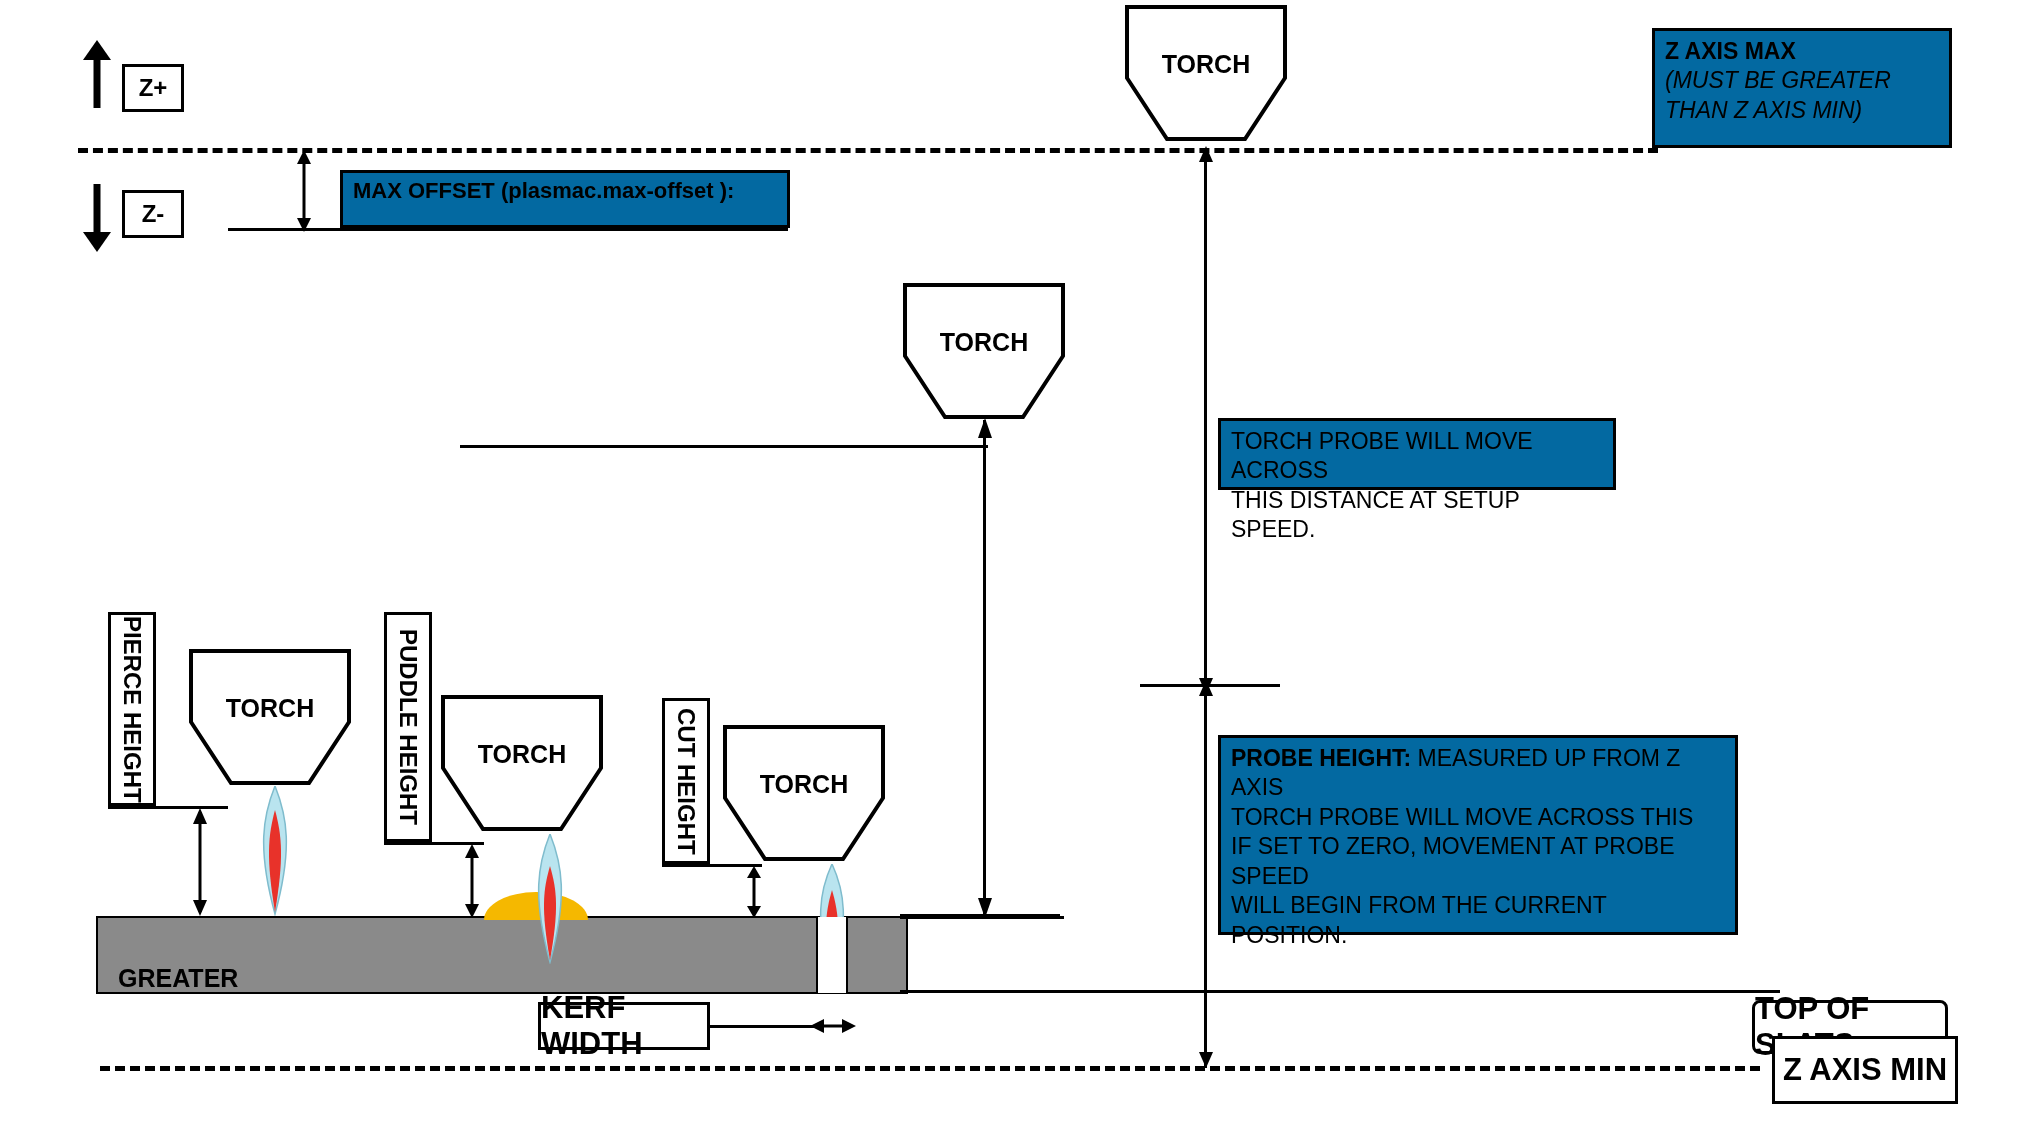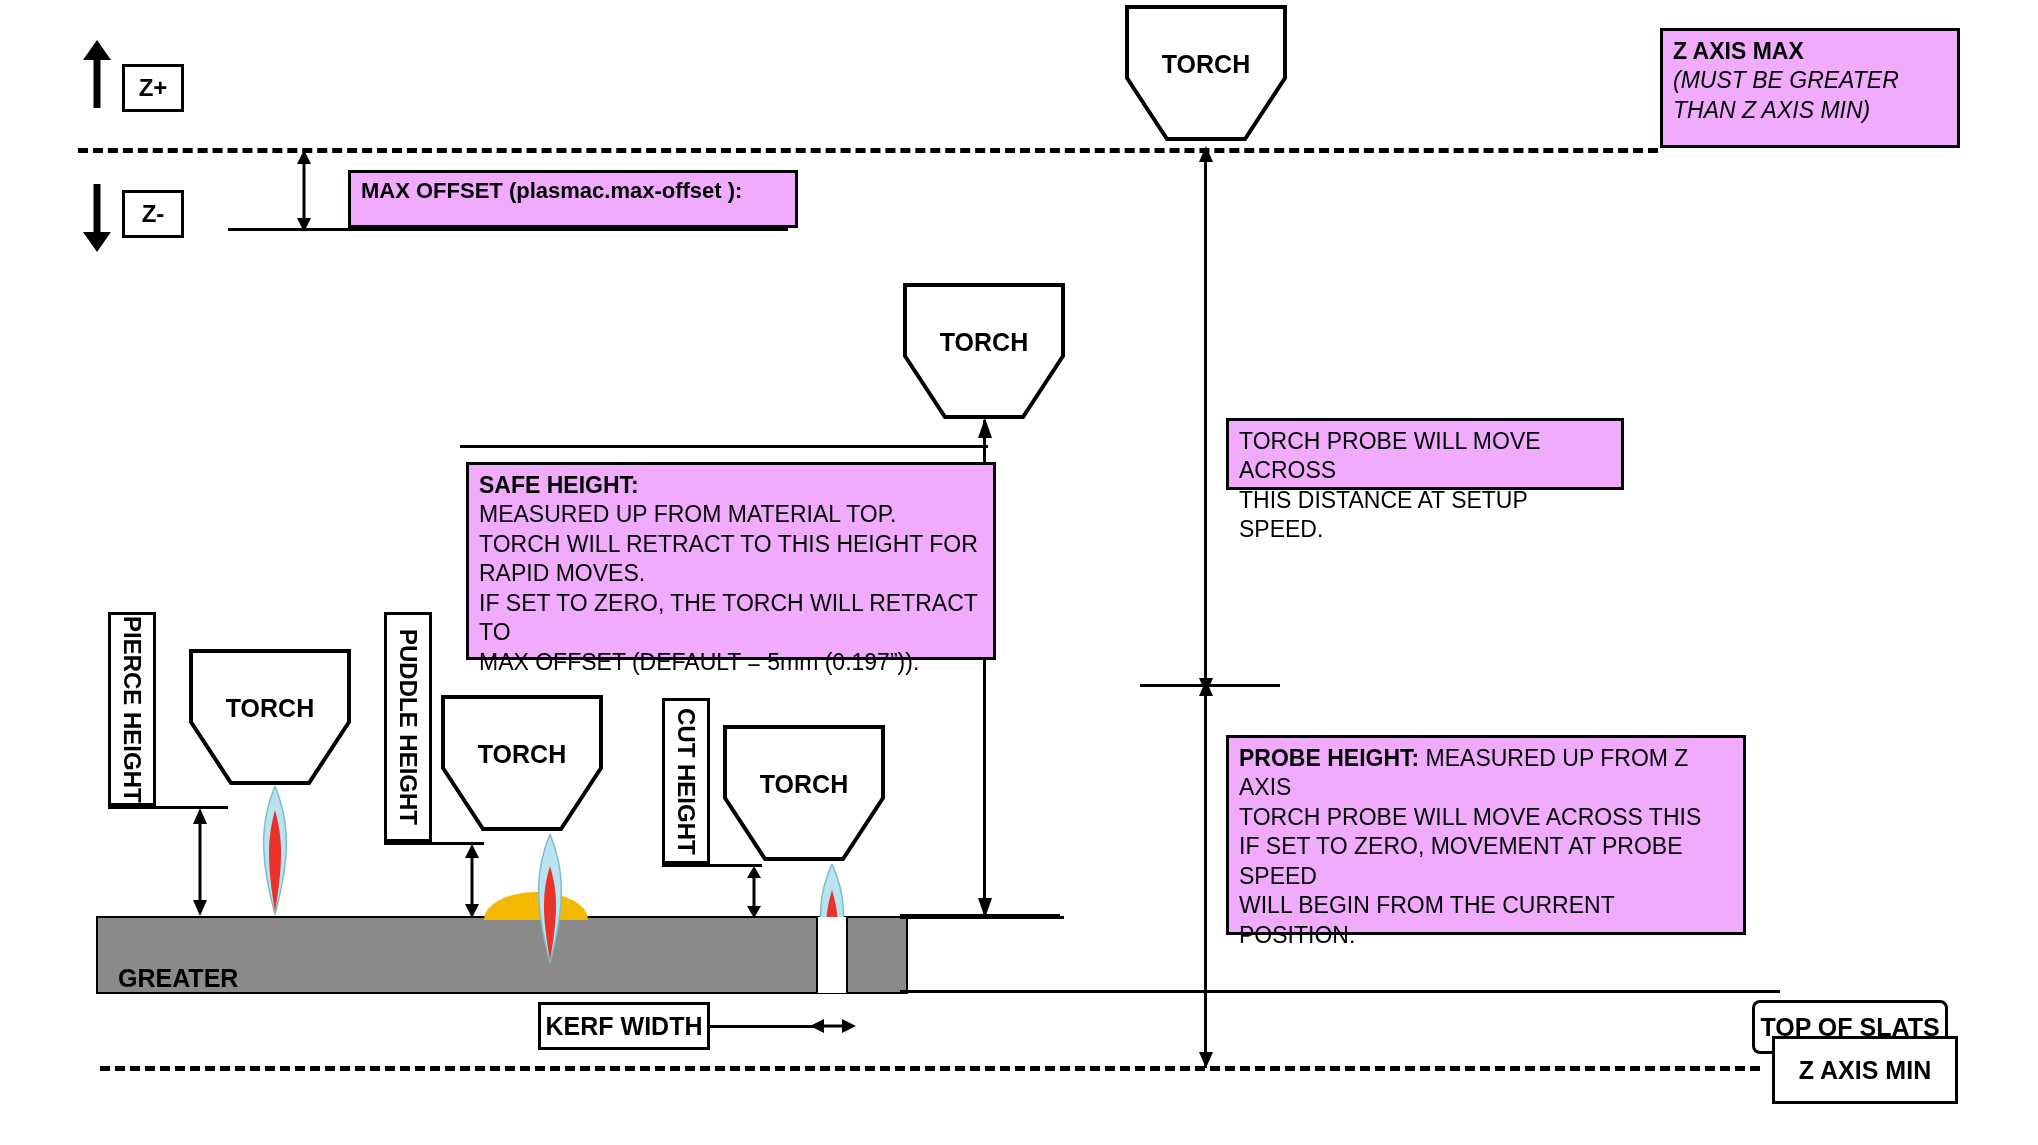"Z AXIS MAX" .box { background: #f0abfc -> #0369a1; margin-left: 8px -> none }
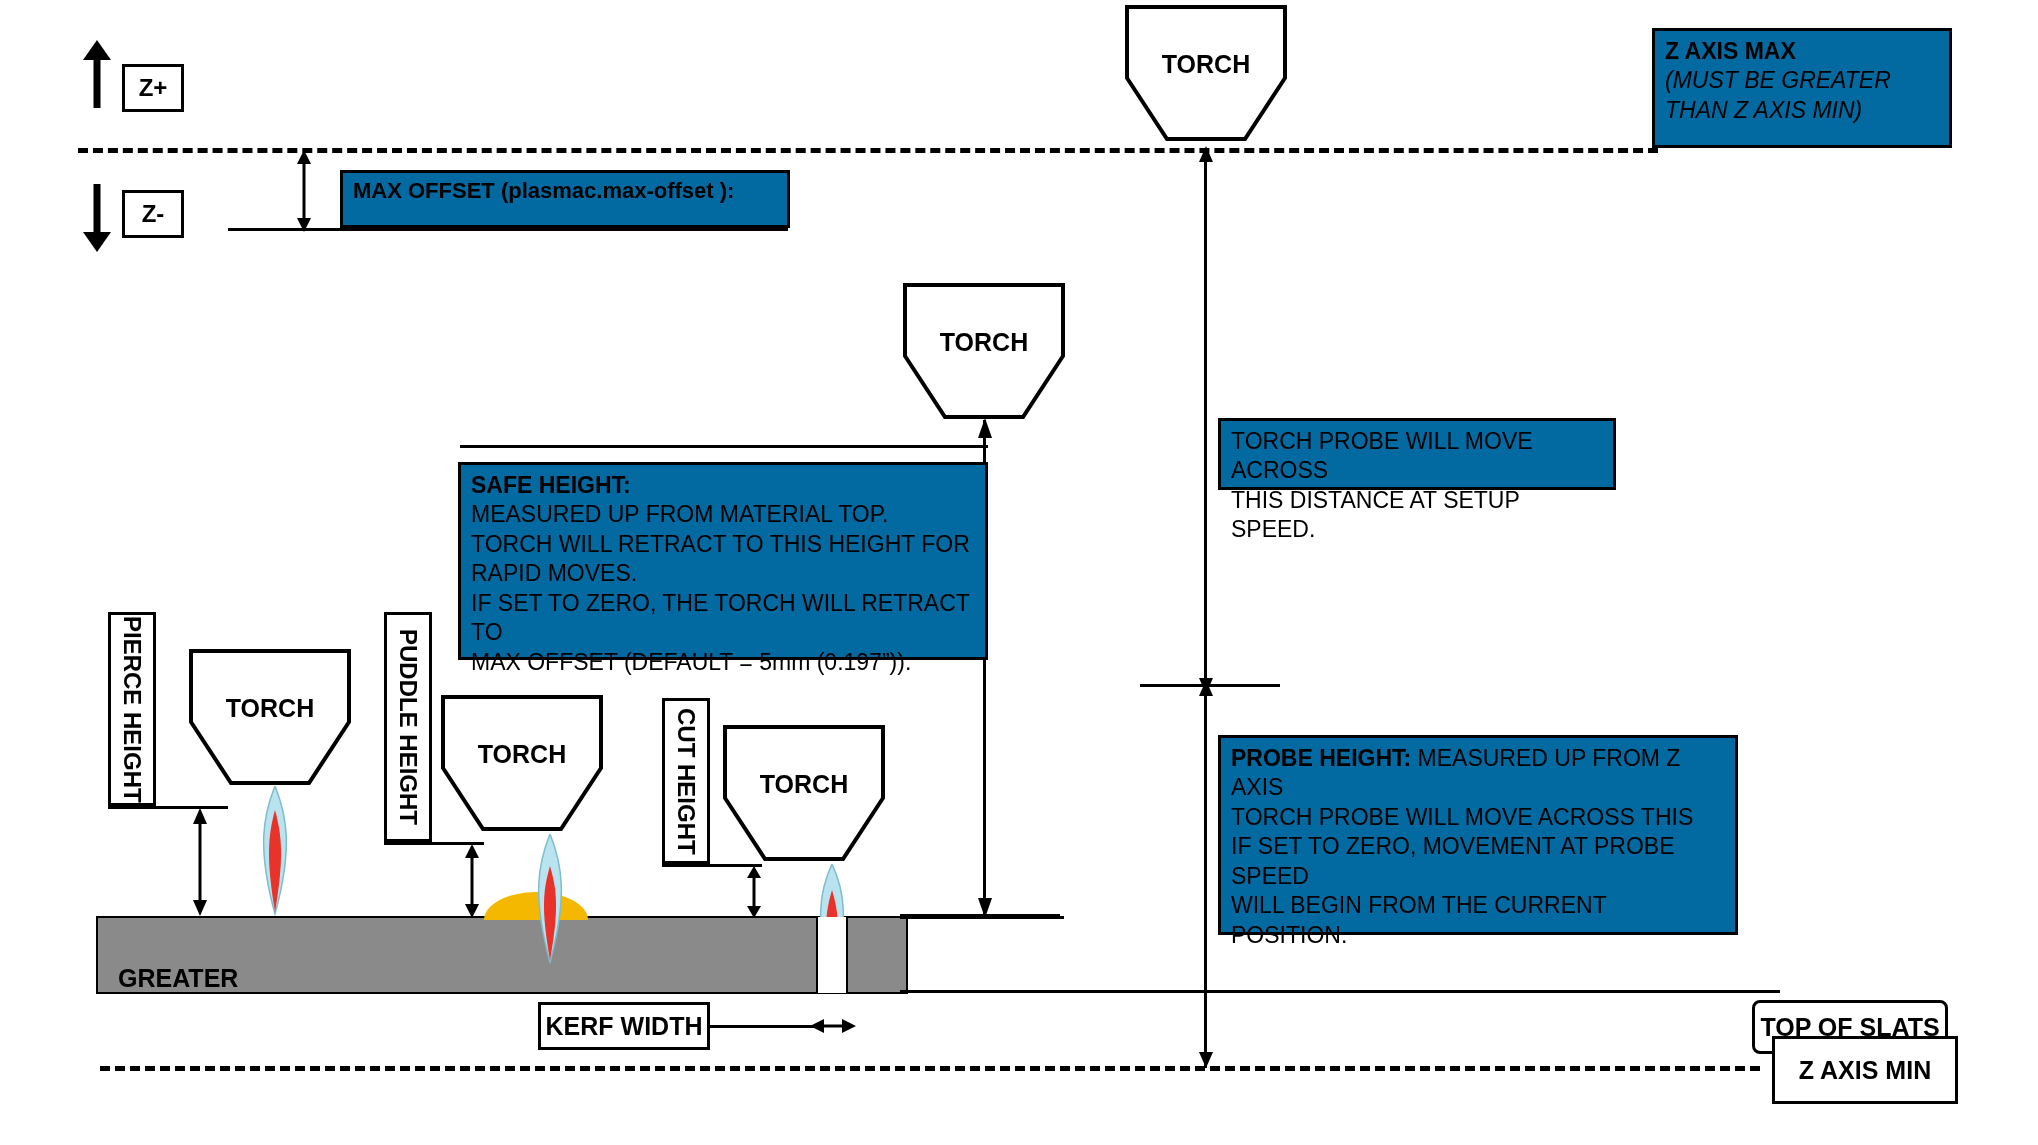"SAFE HEIGHT:" div.abs { html: <div> <div>SAFE HEIGHT:</div> <div>MEASURED UP FROM MATERIAL TOP.</div> <div>TORCH WILL RETRACT TO THIS HEIGHT FOR</div> <div>RAPID MOVES.</div> <div>IF SET TO ZERO, THE TORCH WILL RETRACT TO</div> <div>MAX OFFSET (DEFAULT = 5mm (0.197”)).</div> </div> -> none }
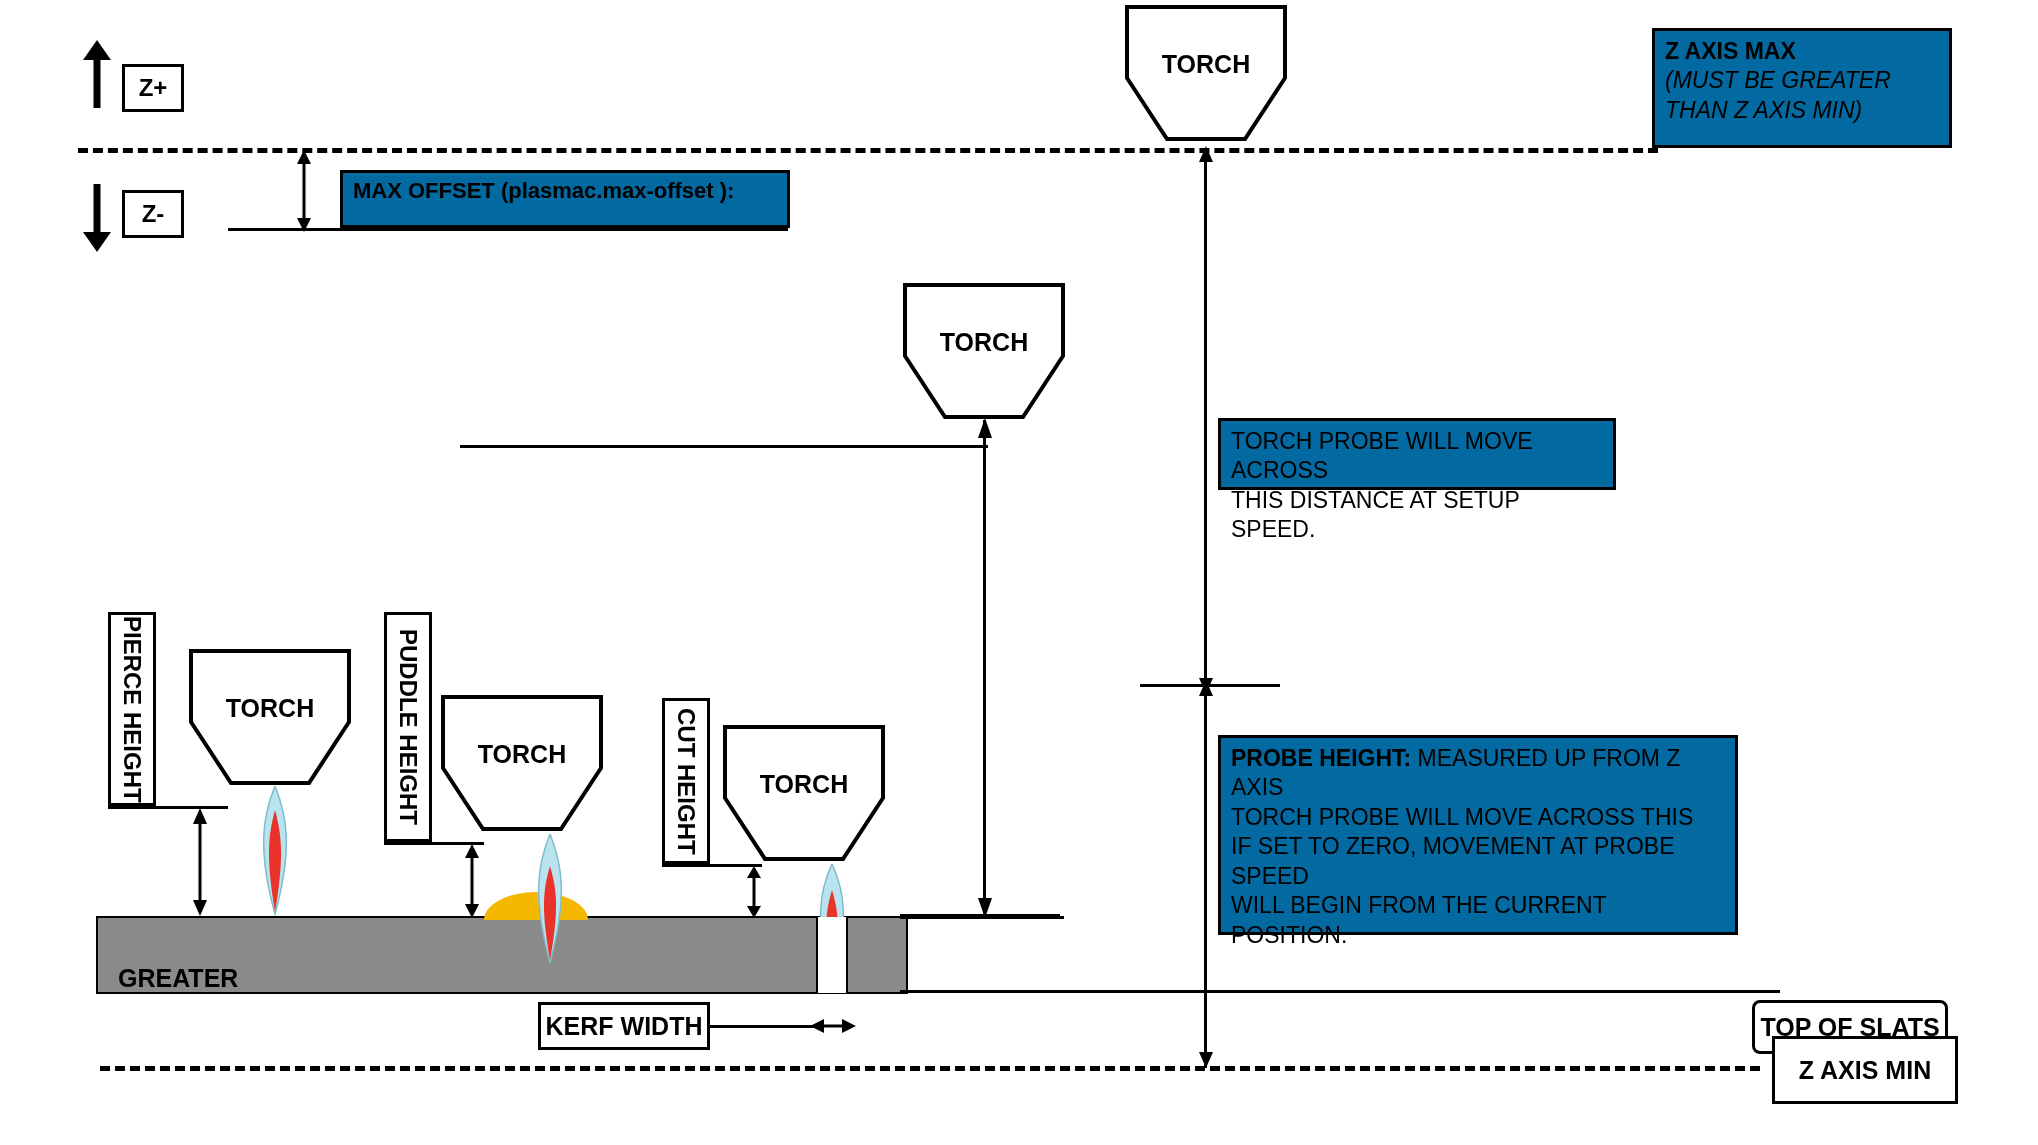"KERF WIDTH" .label-box { font-size: 25px -> 31px }
